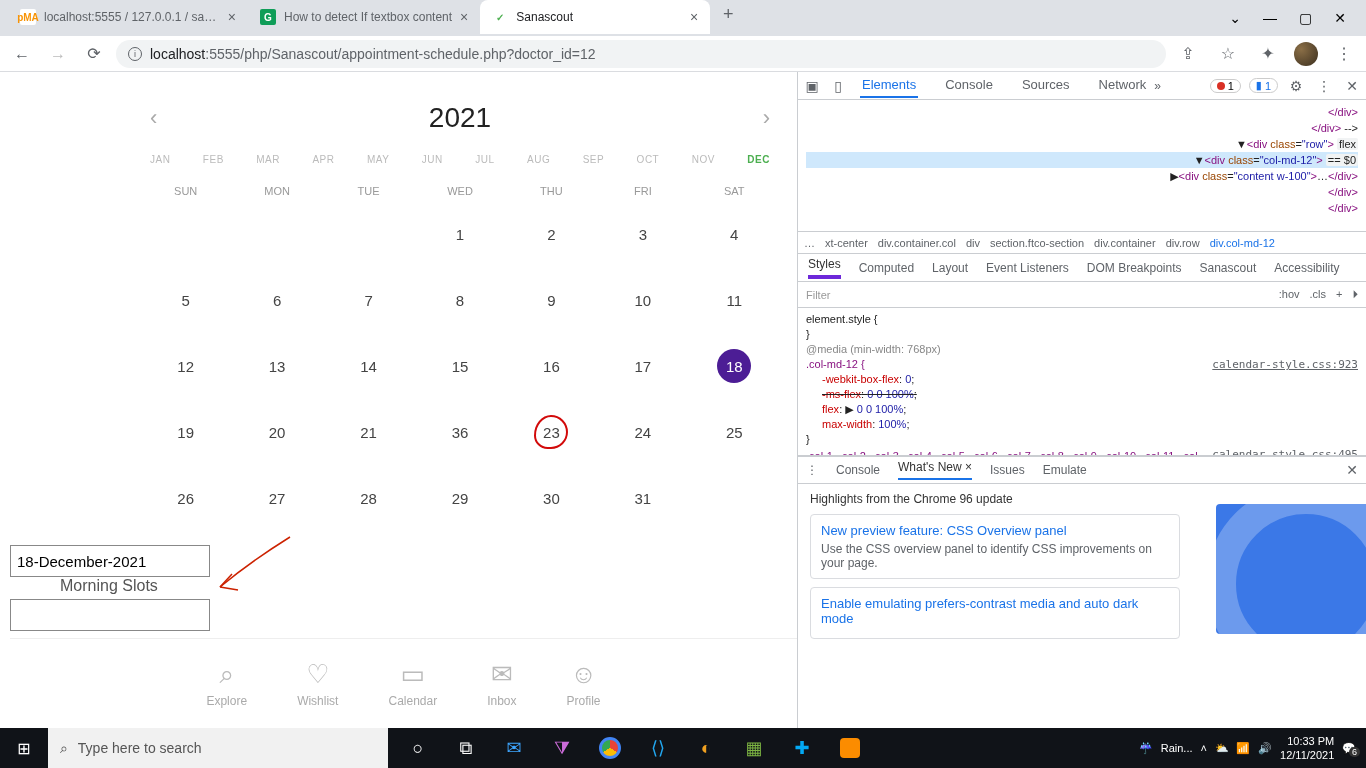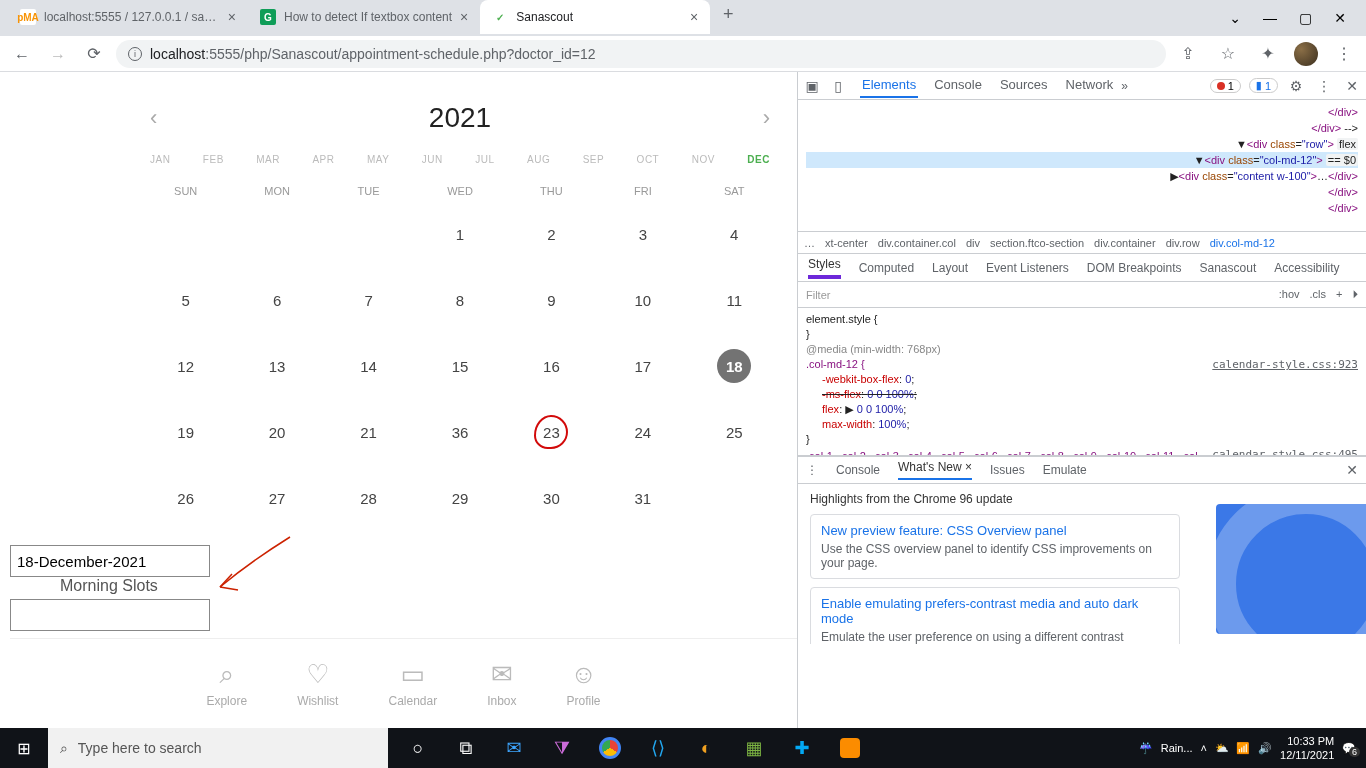"Elements" .dt-tabs { gap: 14px -> 25px }
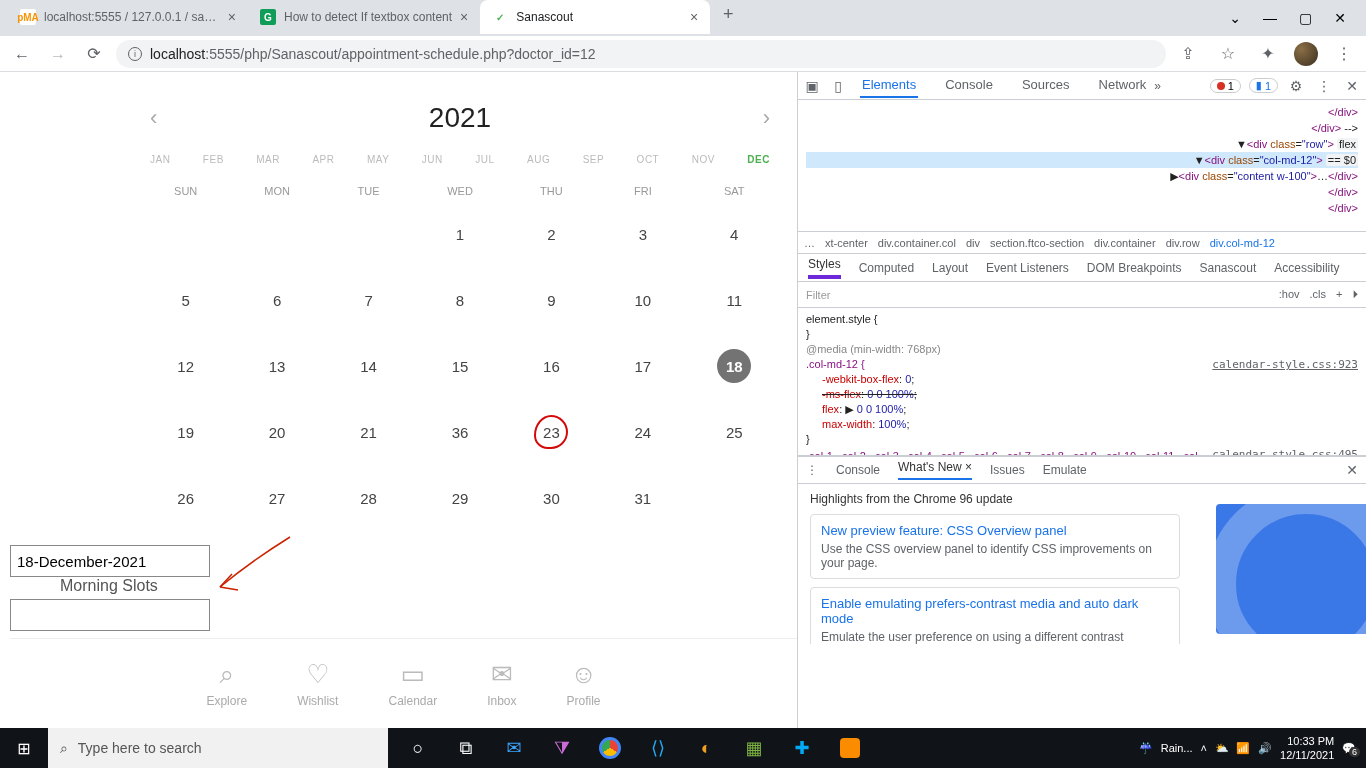"18" .day.selected .day-num { background: #737373 -> #4c1d95; font-weight: 700 -> 400 }
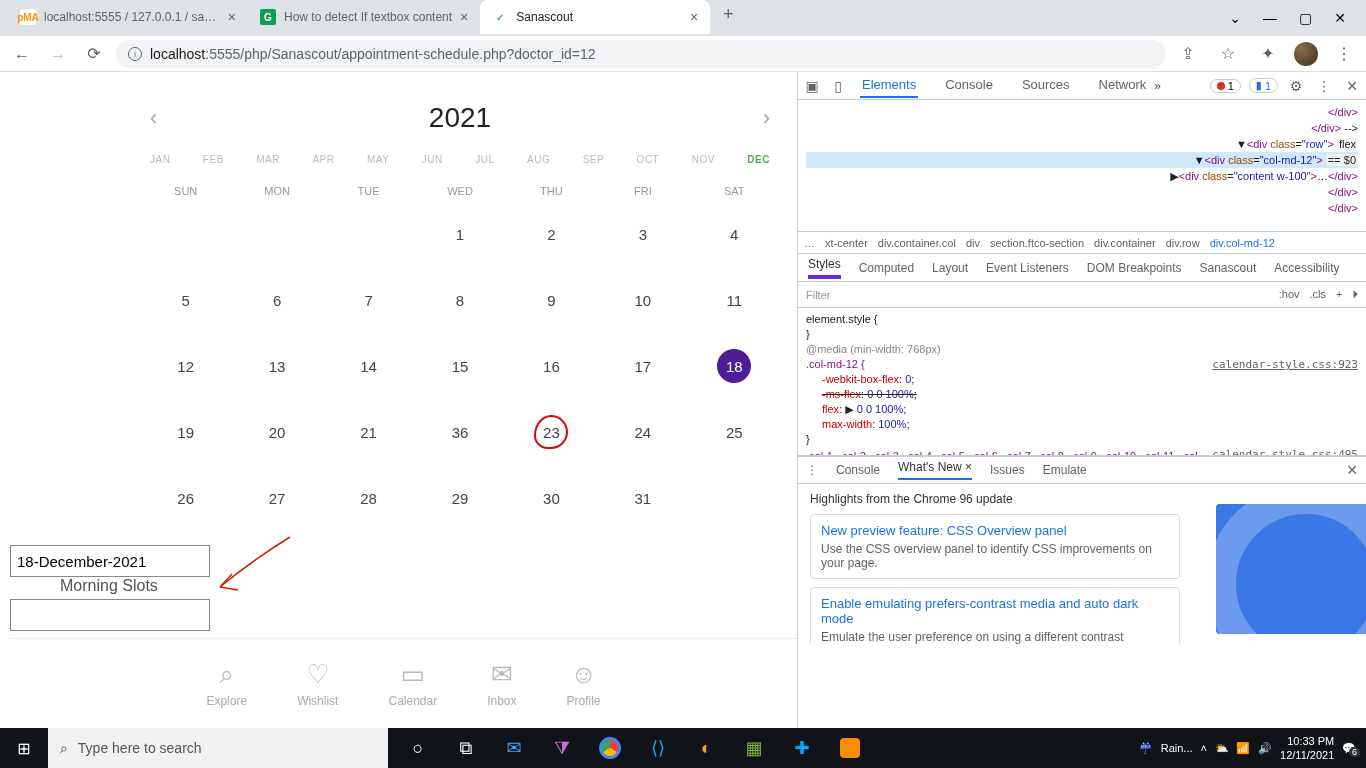"Emulate the user preference on" div.desc { html: <div>Emulate the user preference on using a different contrast</div> -> none }
